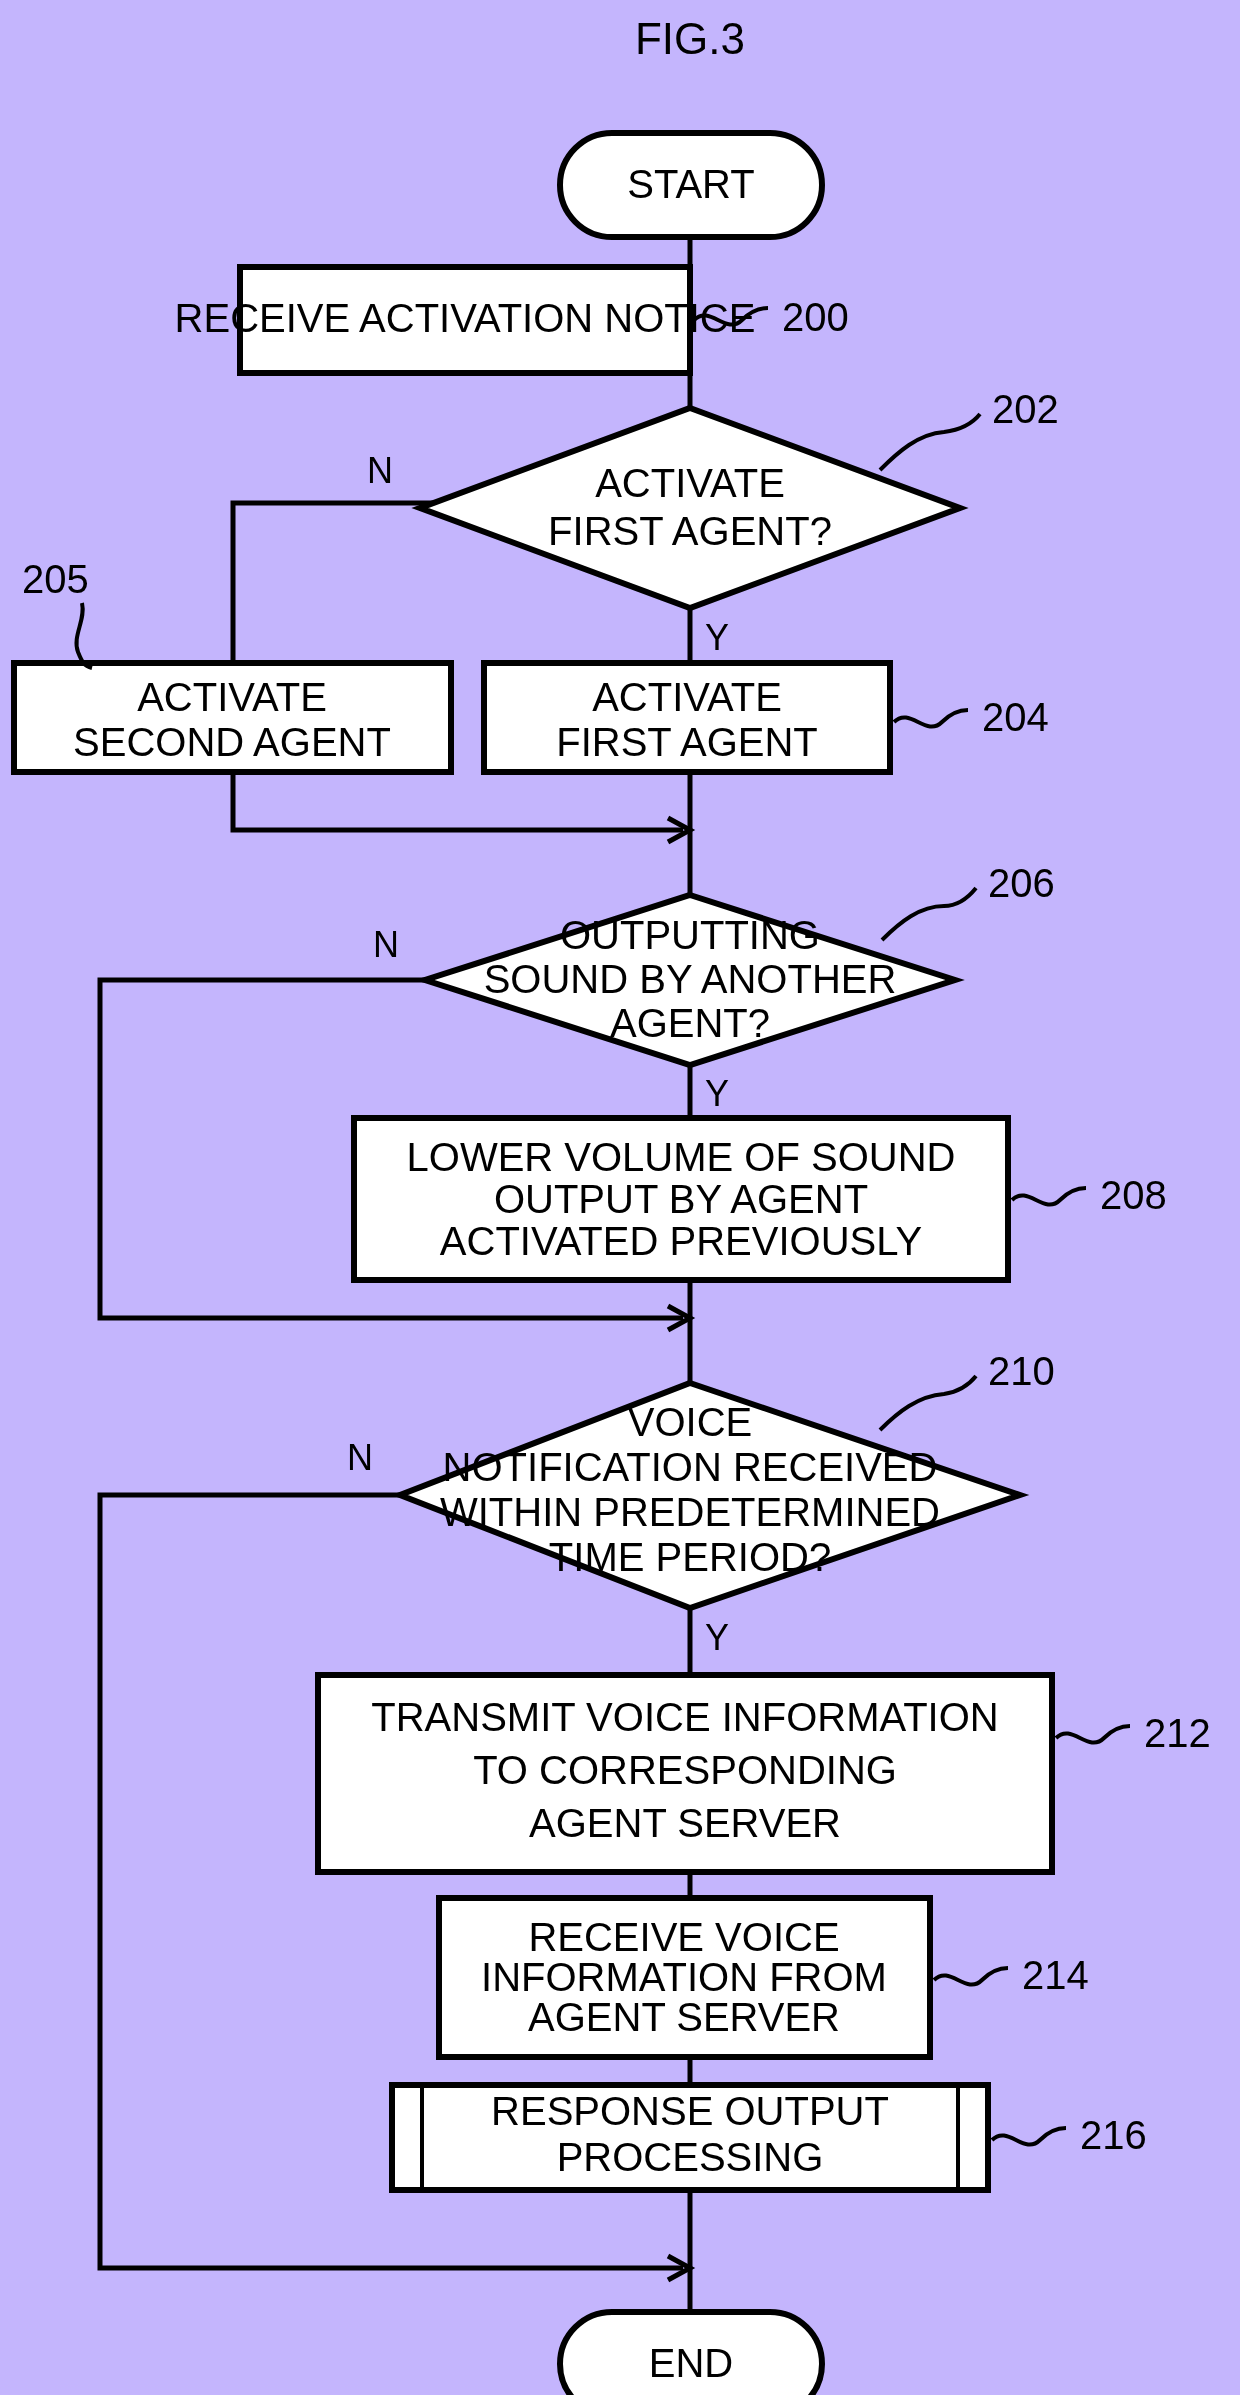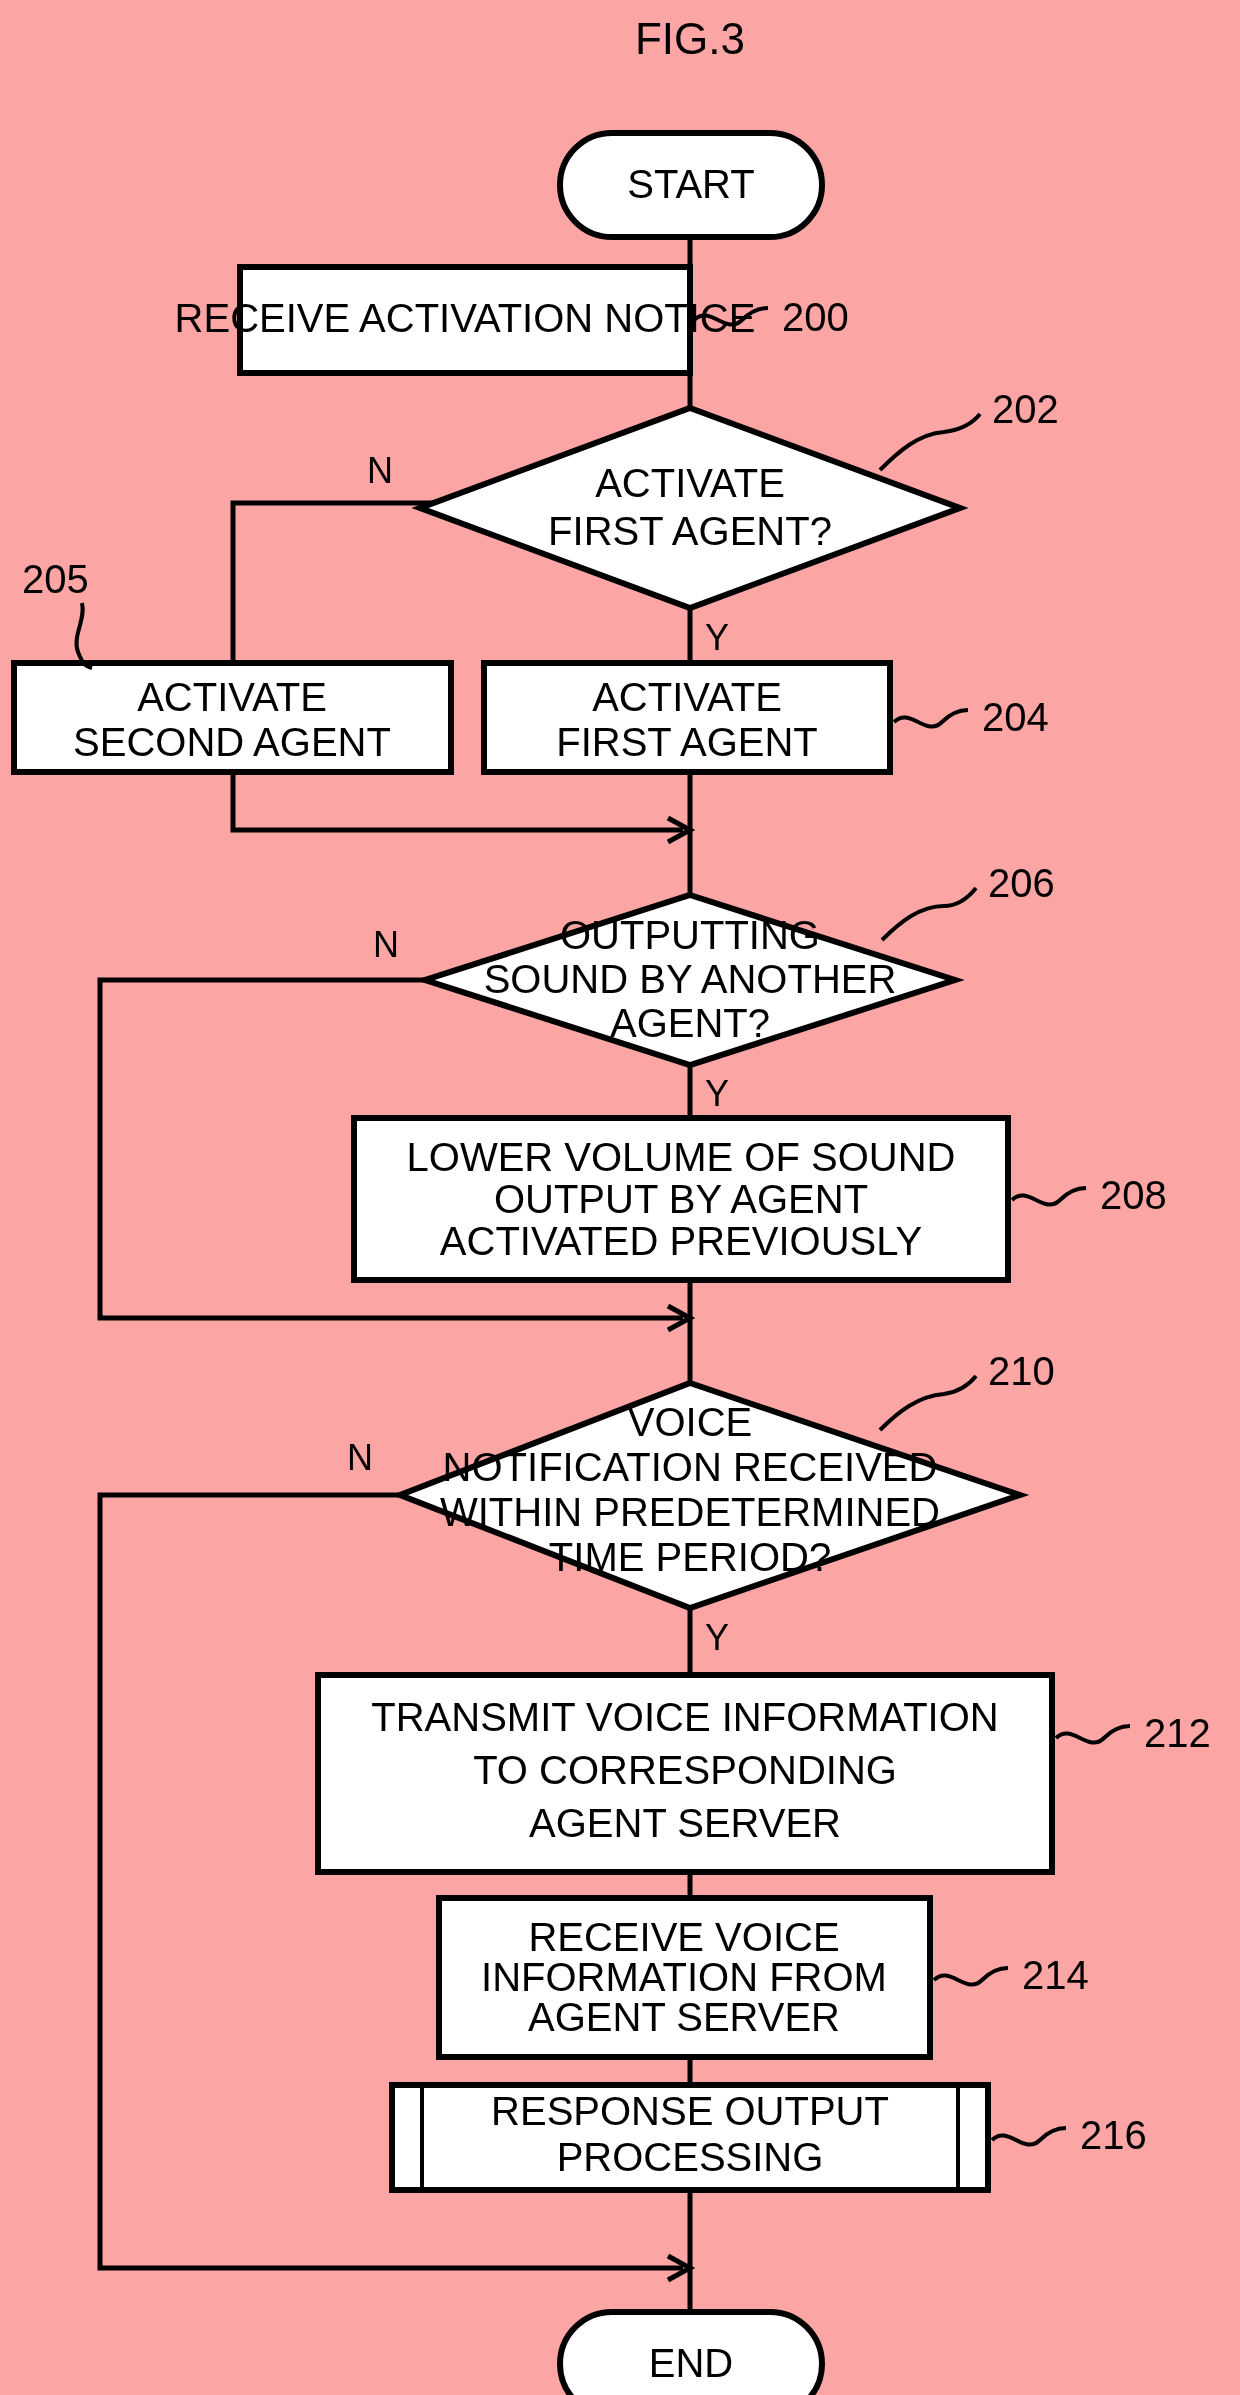"FIG.3" #figure-root { background: #fca5a5 -> #c4b5fd }
